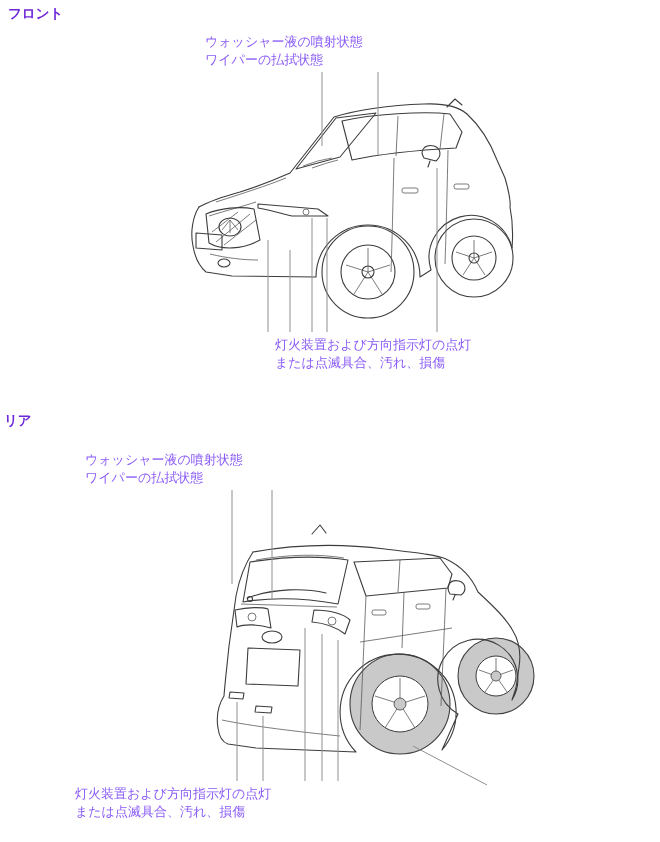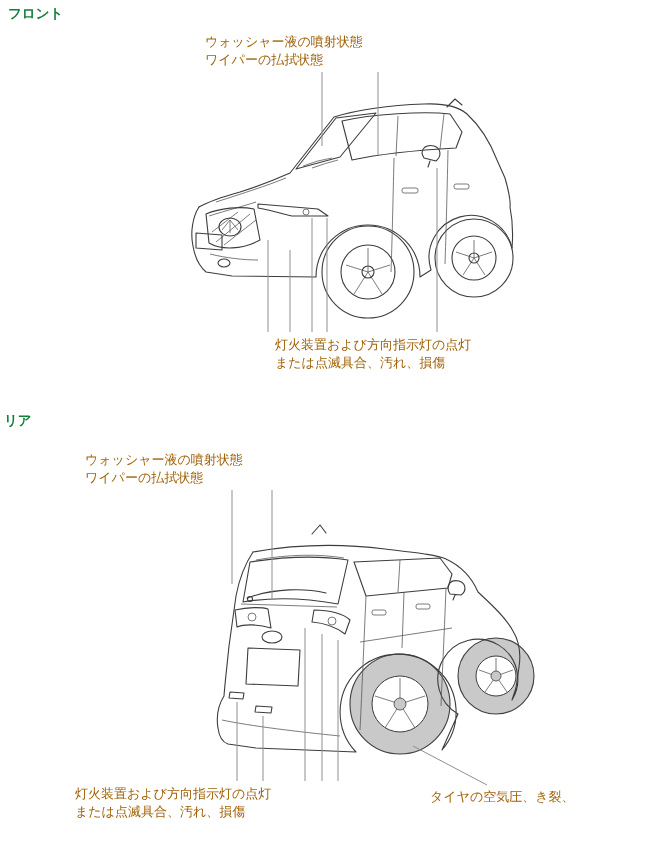"フロント" .heading { color: #15803d -> #6d28d9 }
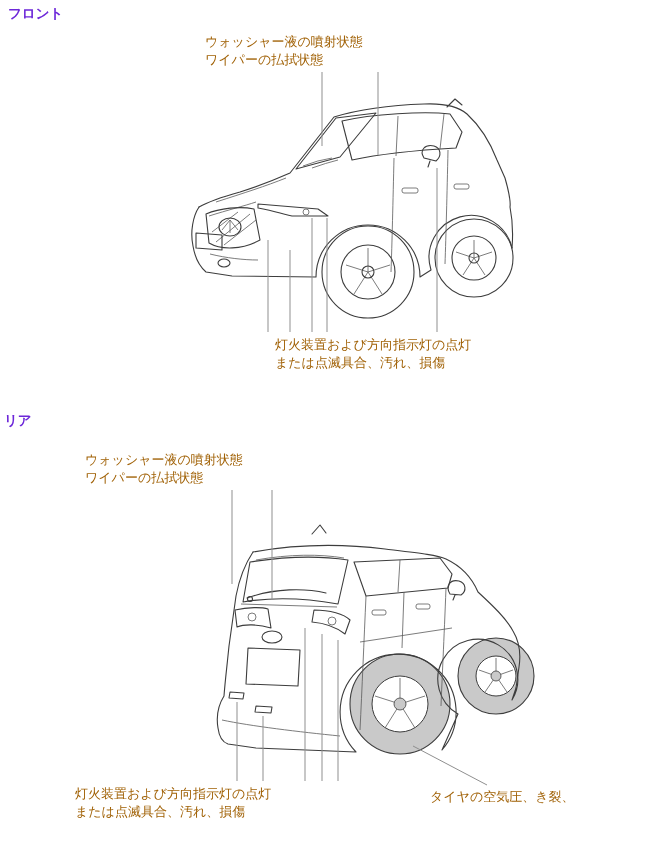"ウォッシャー液の噴射状態" .label { color: #a16207 -> #8b5cf6 }
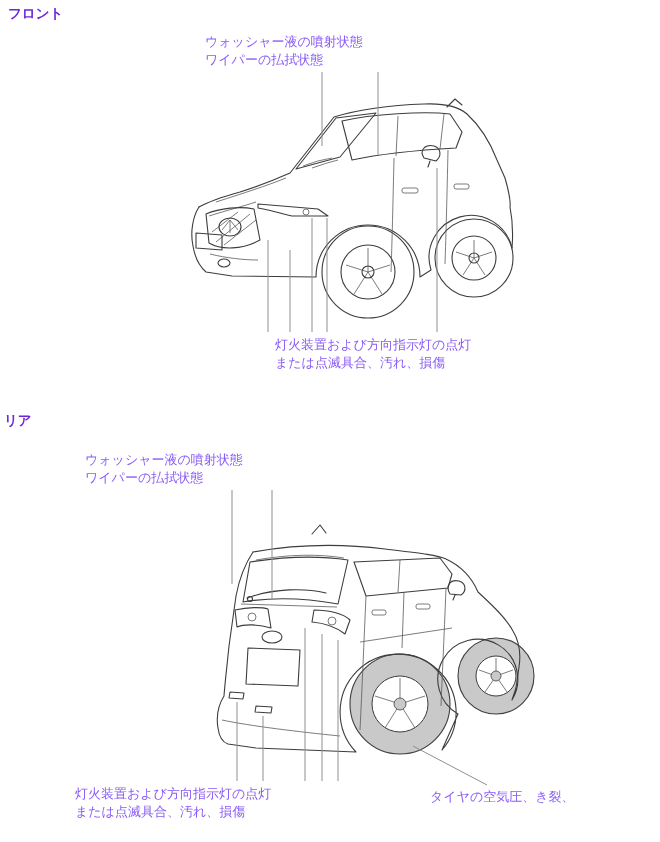"タイヤの空気圧、き裂、" div { html: <div>タイヤの空気圧、き裂、</div> -> none }
